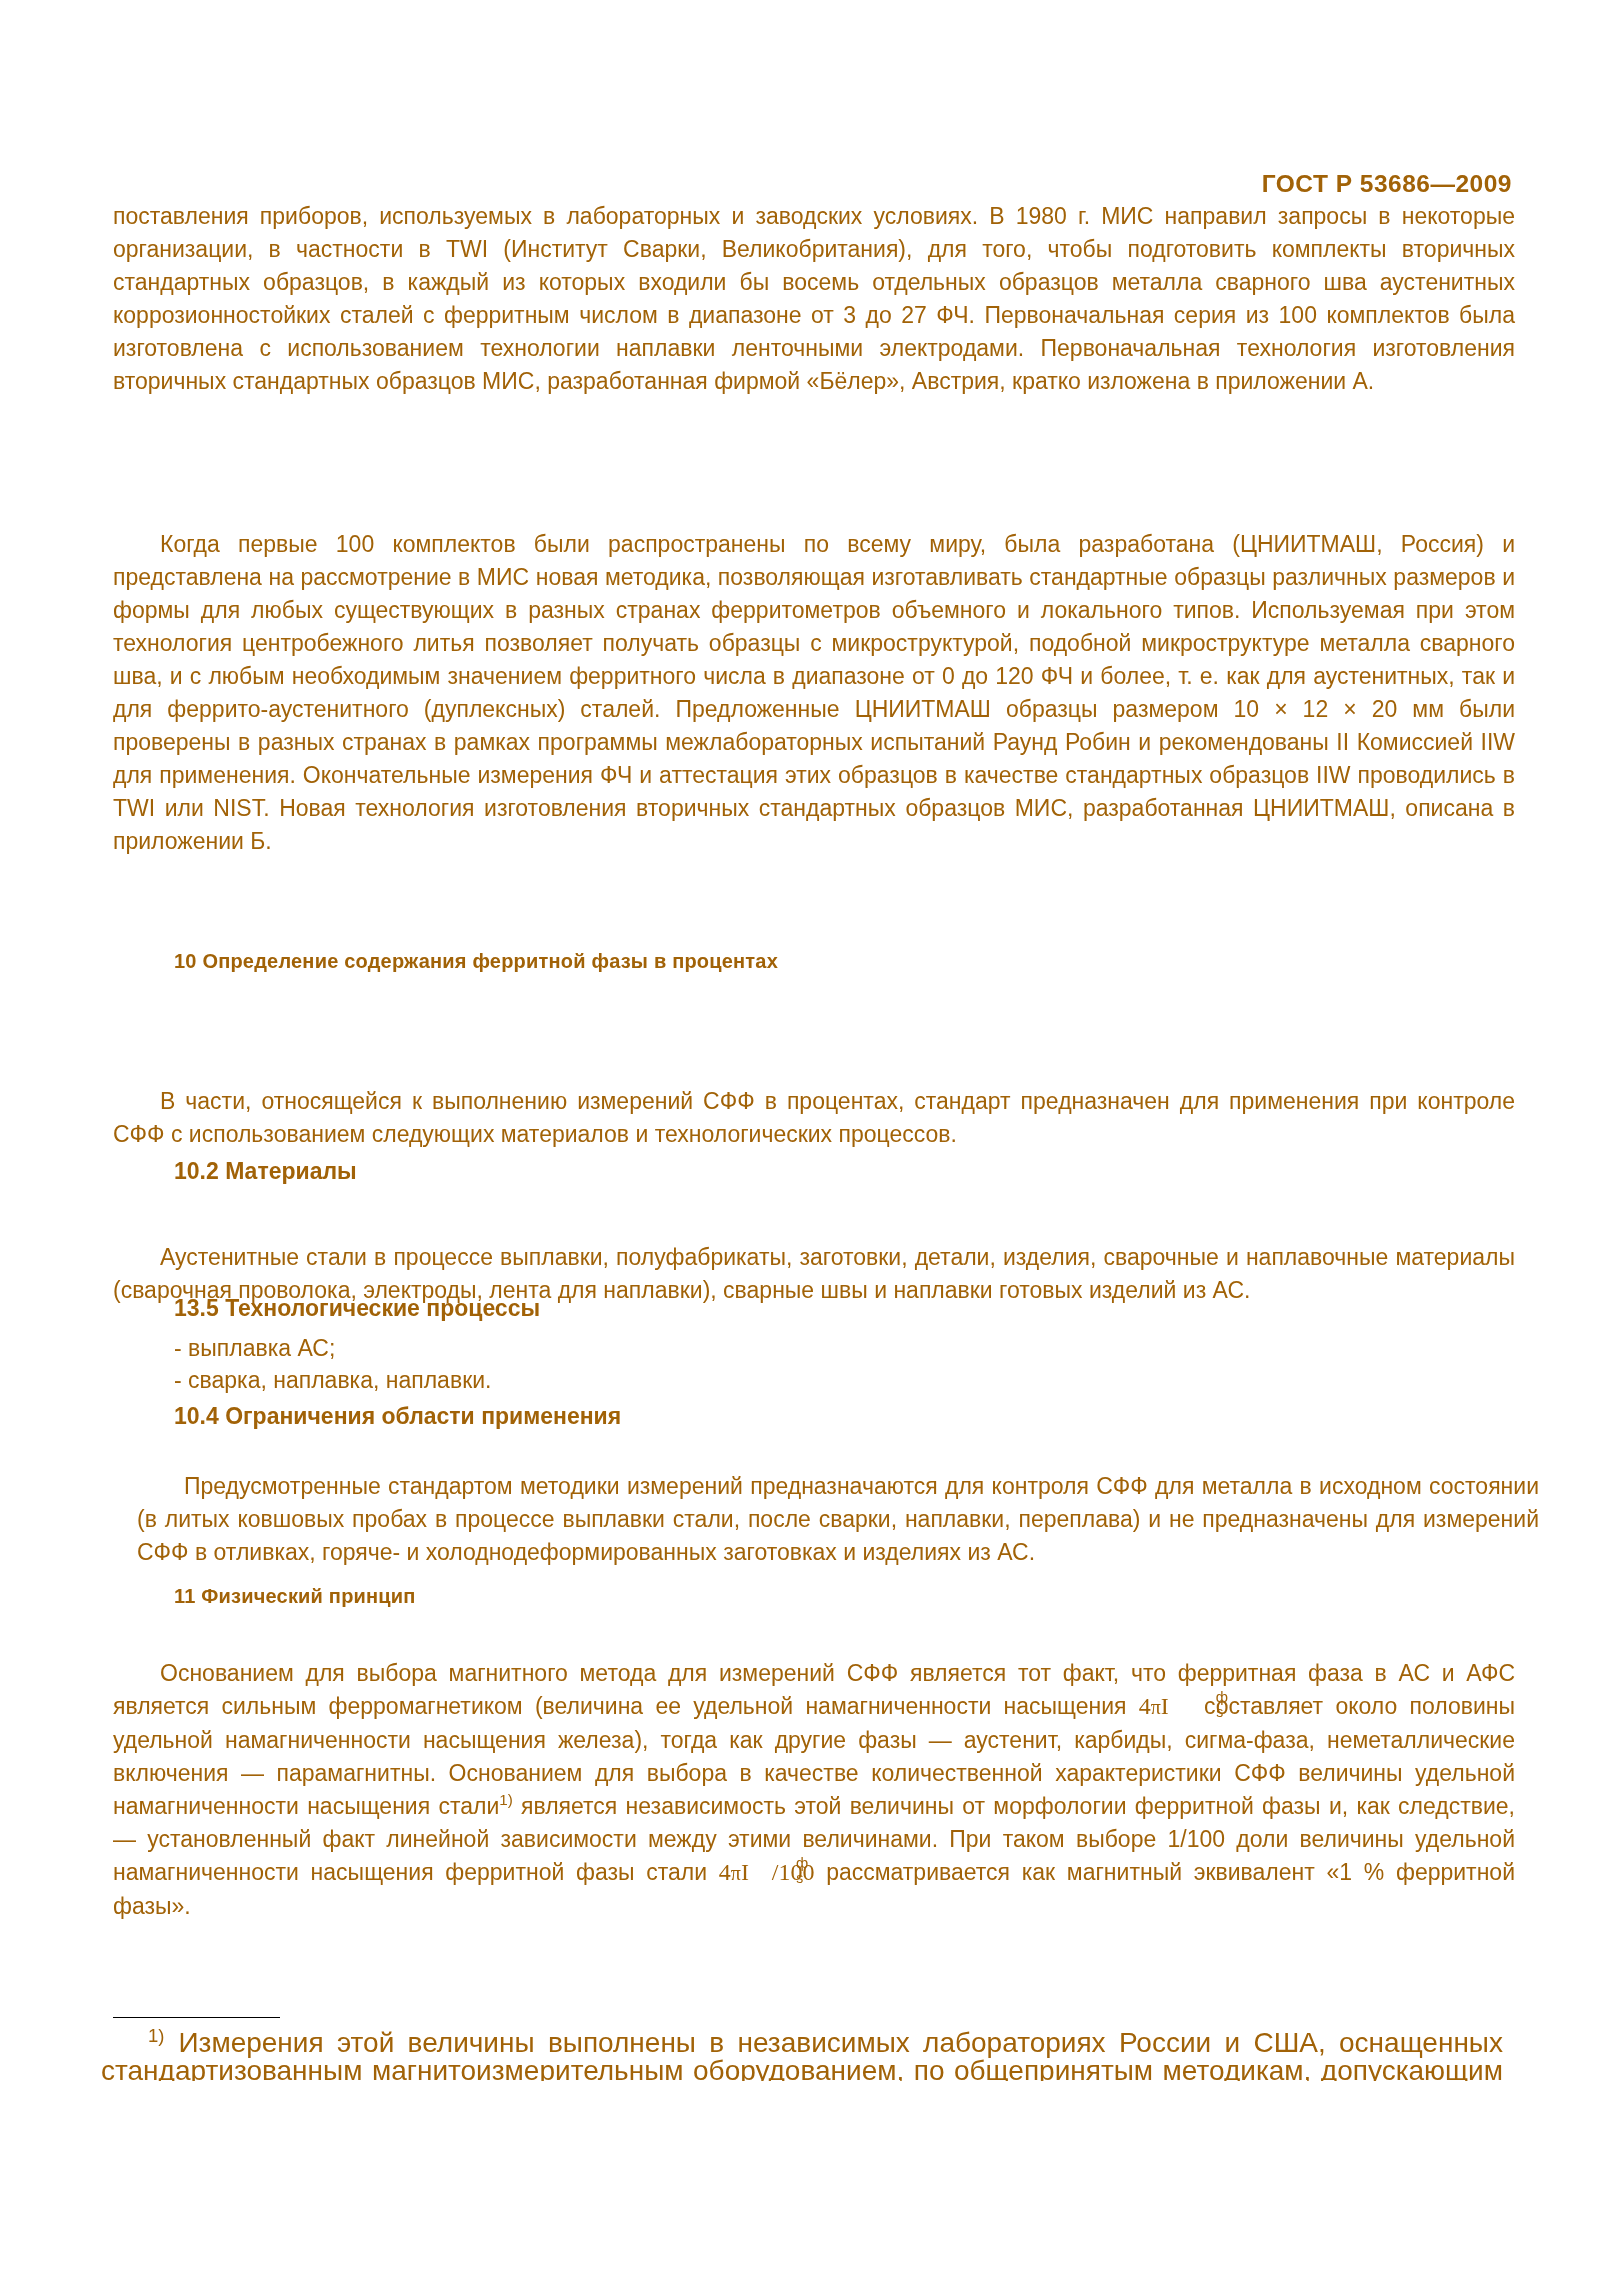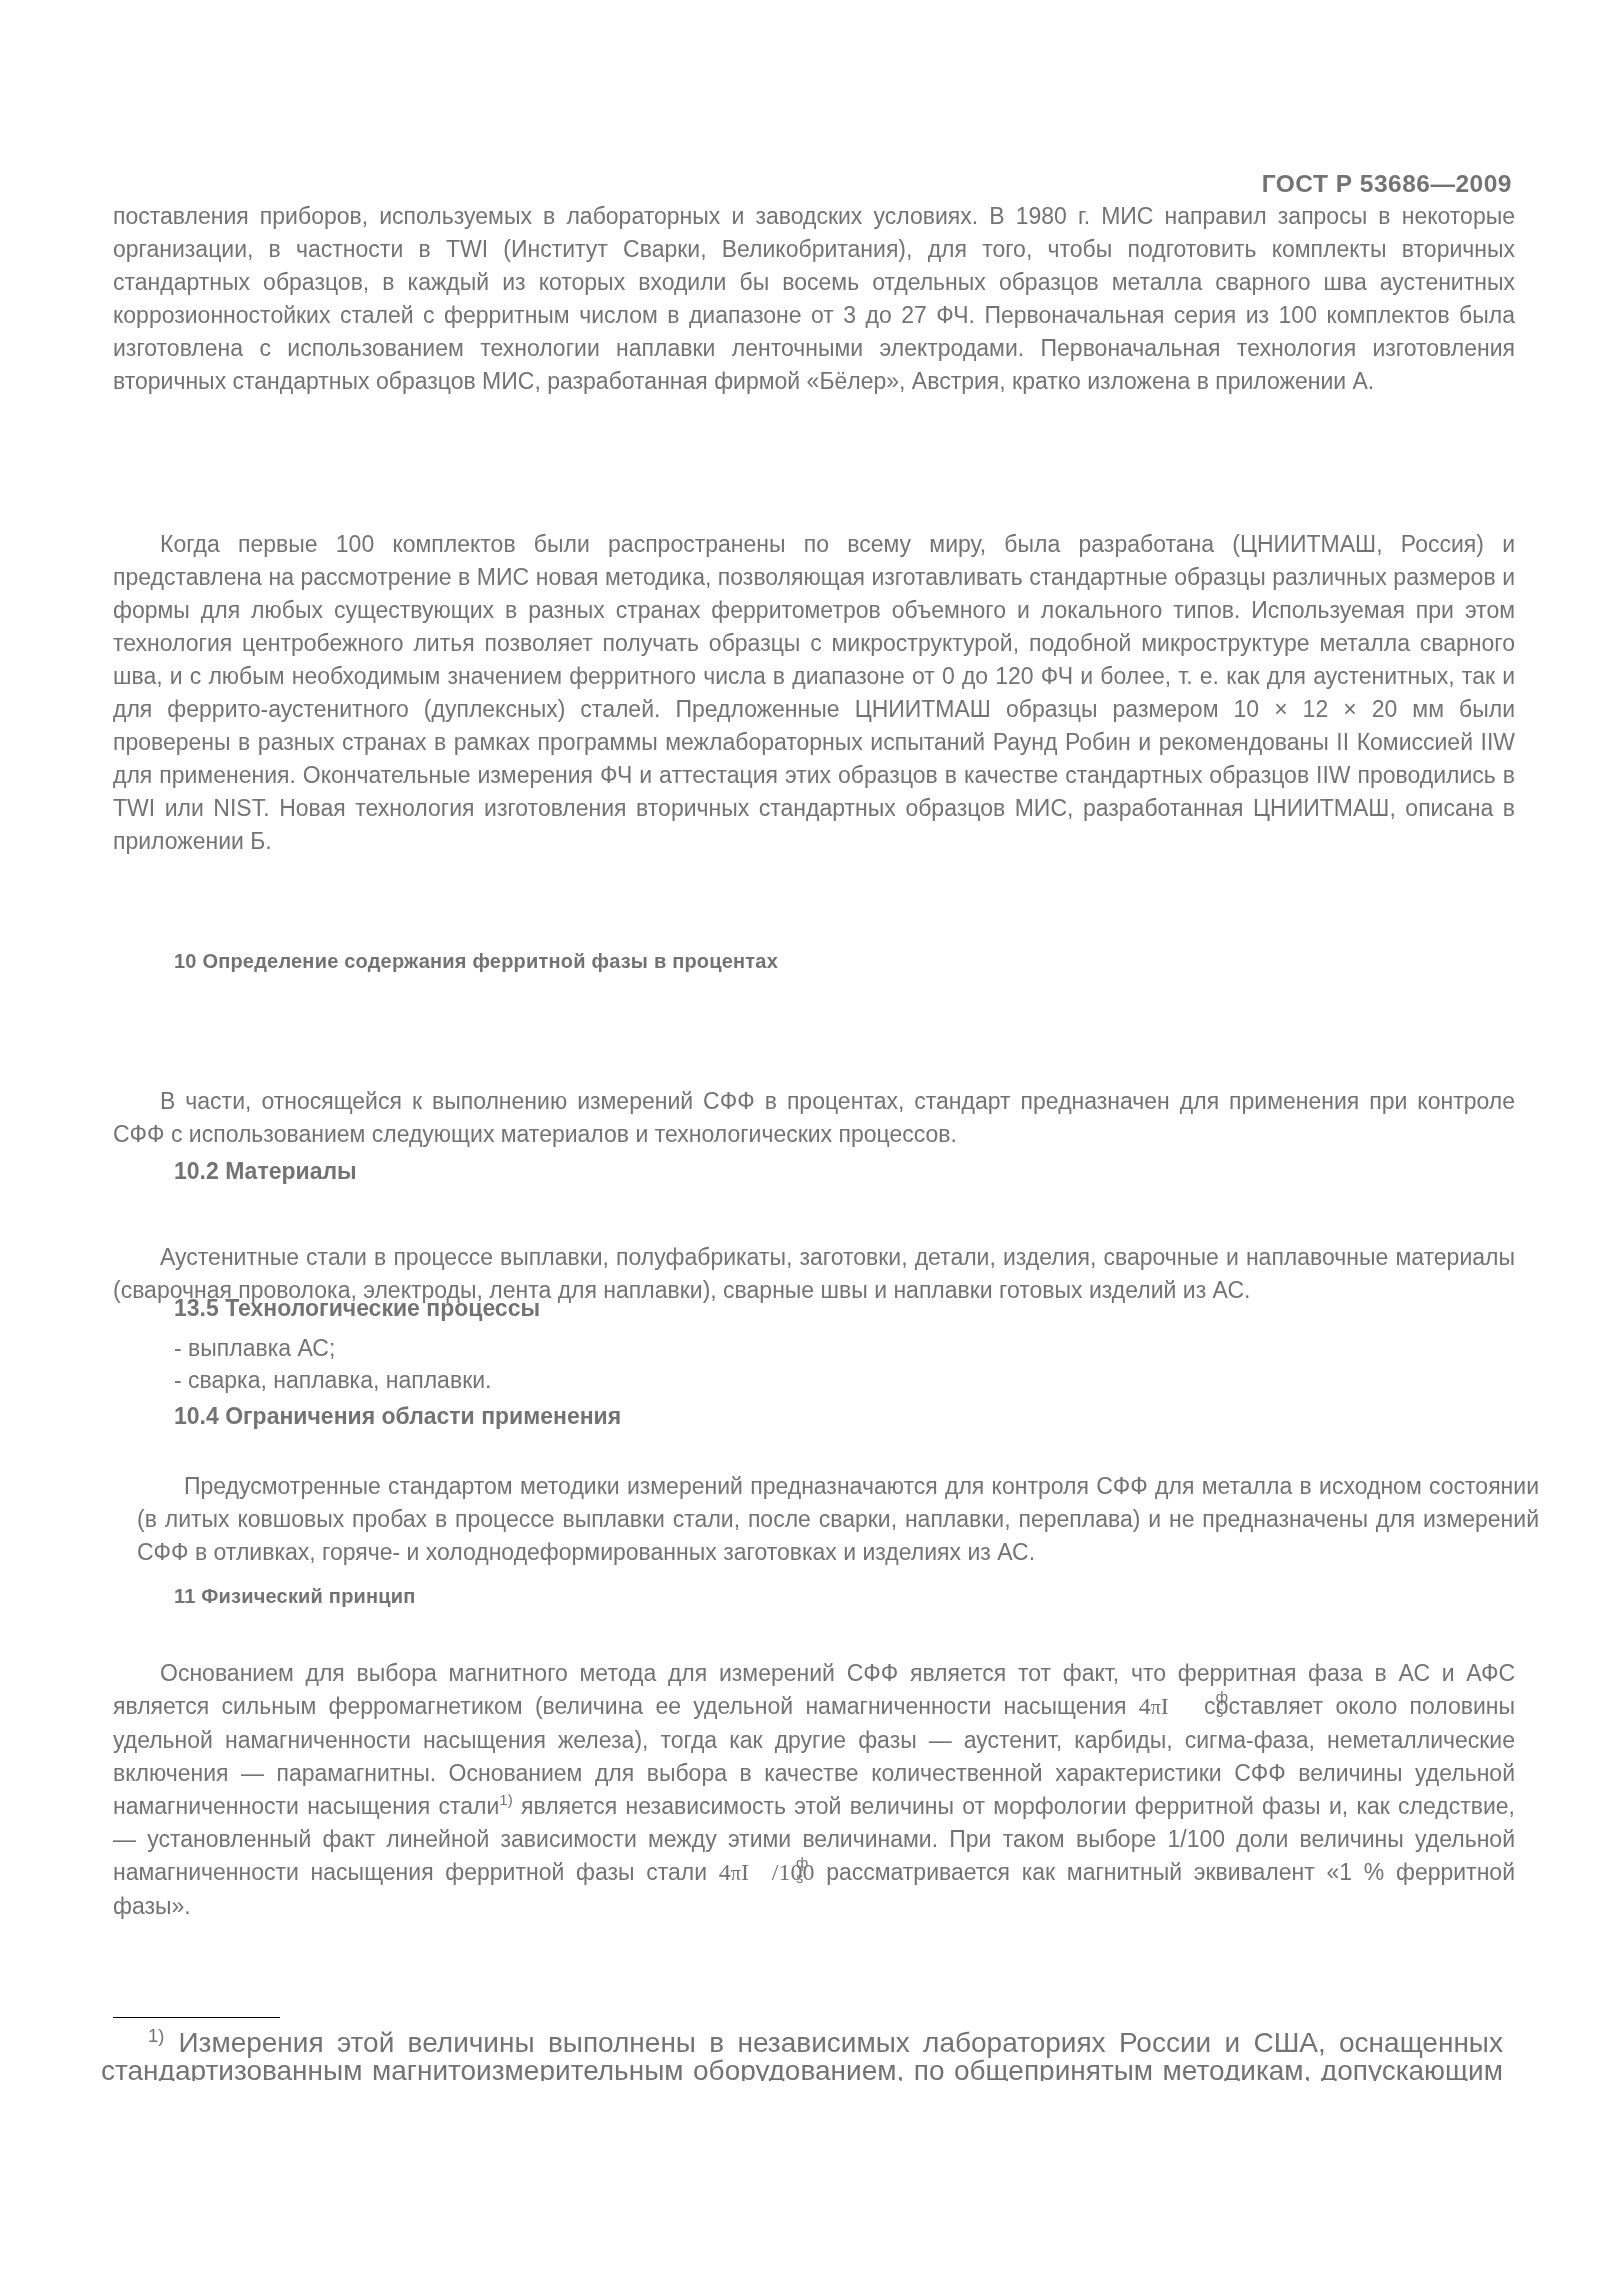"ГОСТ Р 53686—2009" .page { color: #737373 -> #a16207 }
